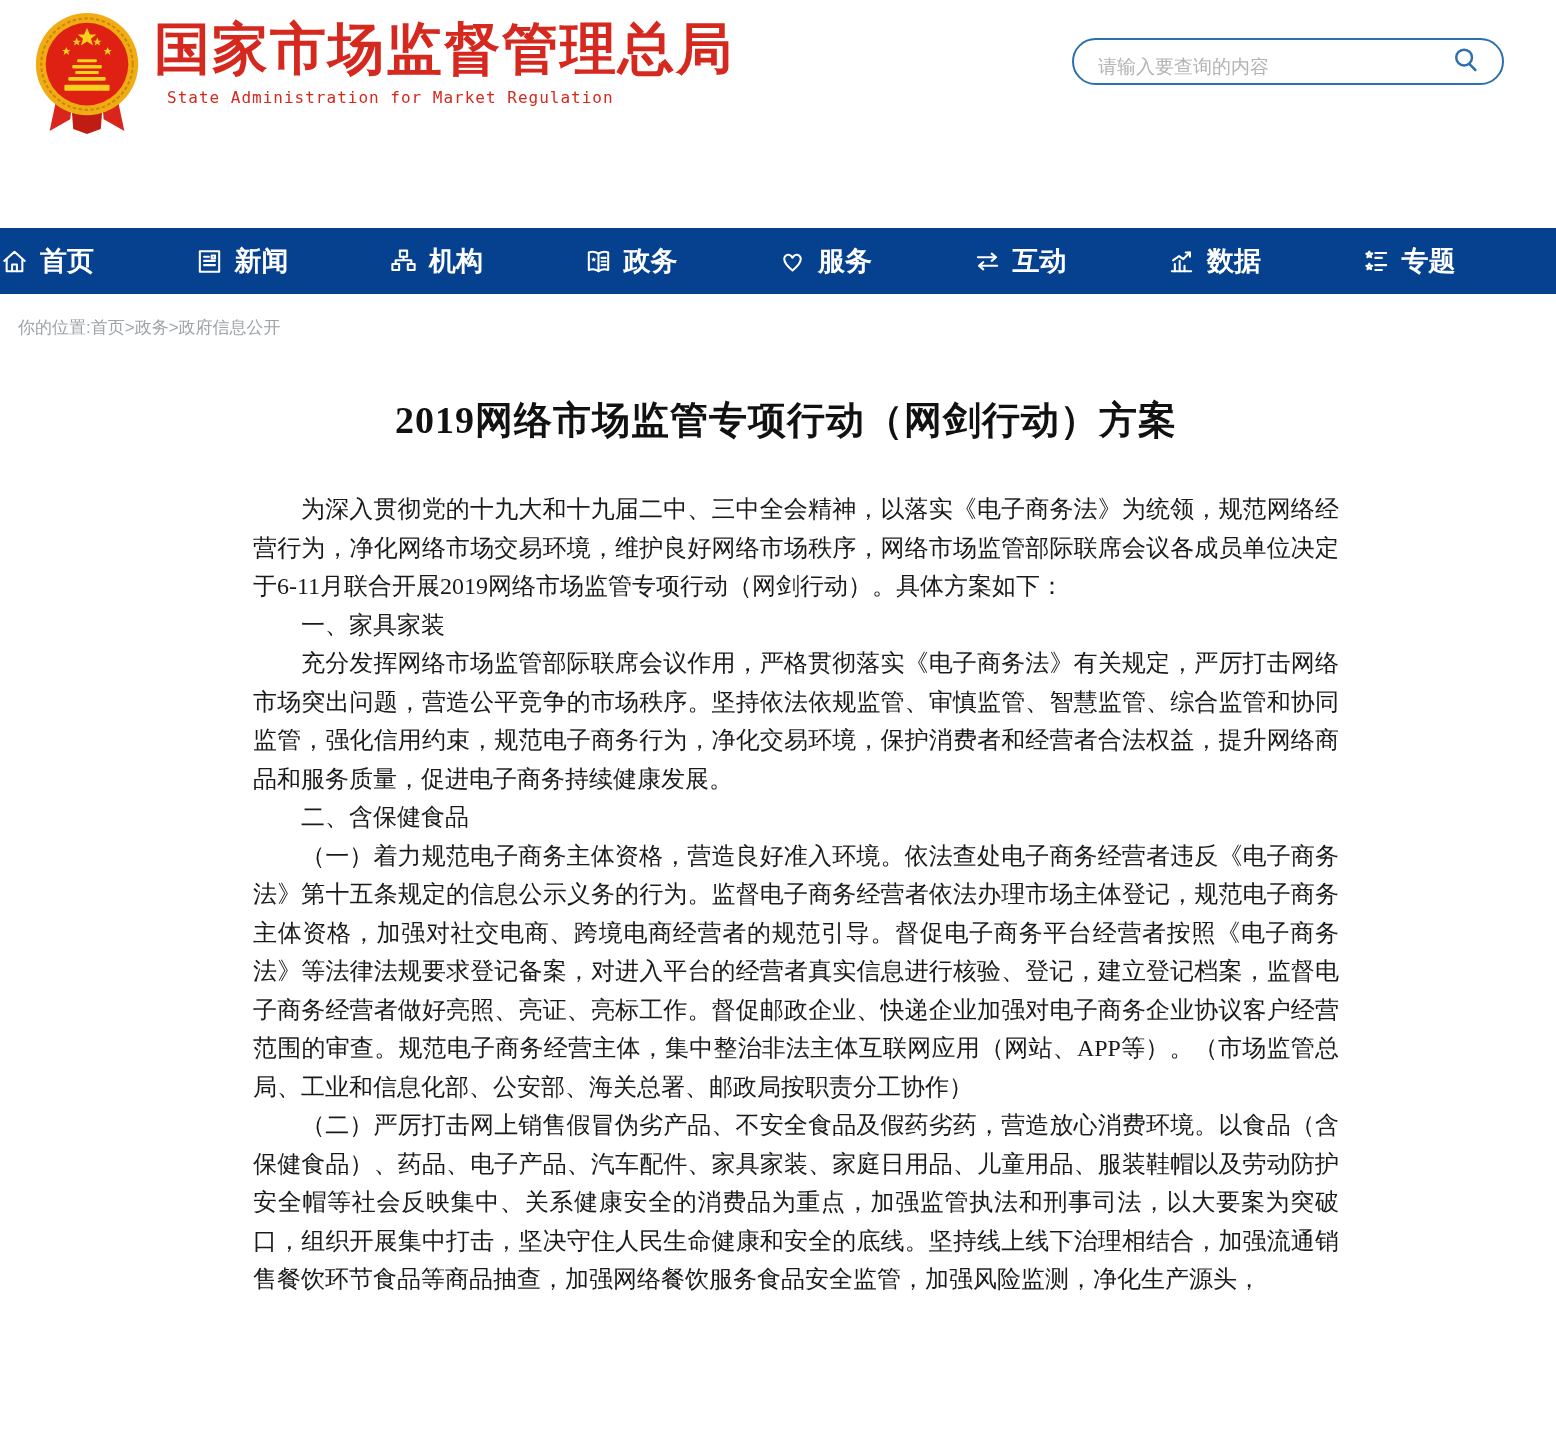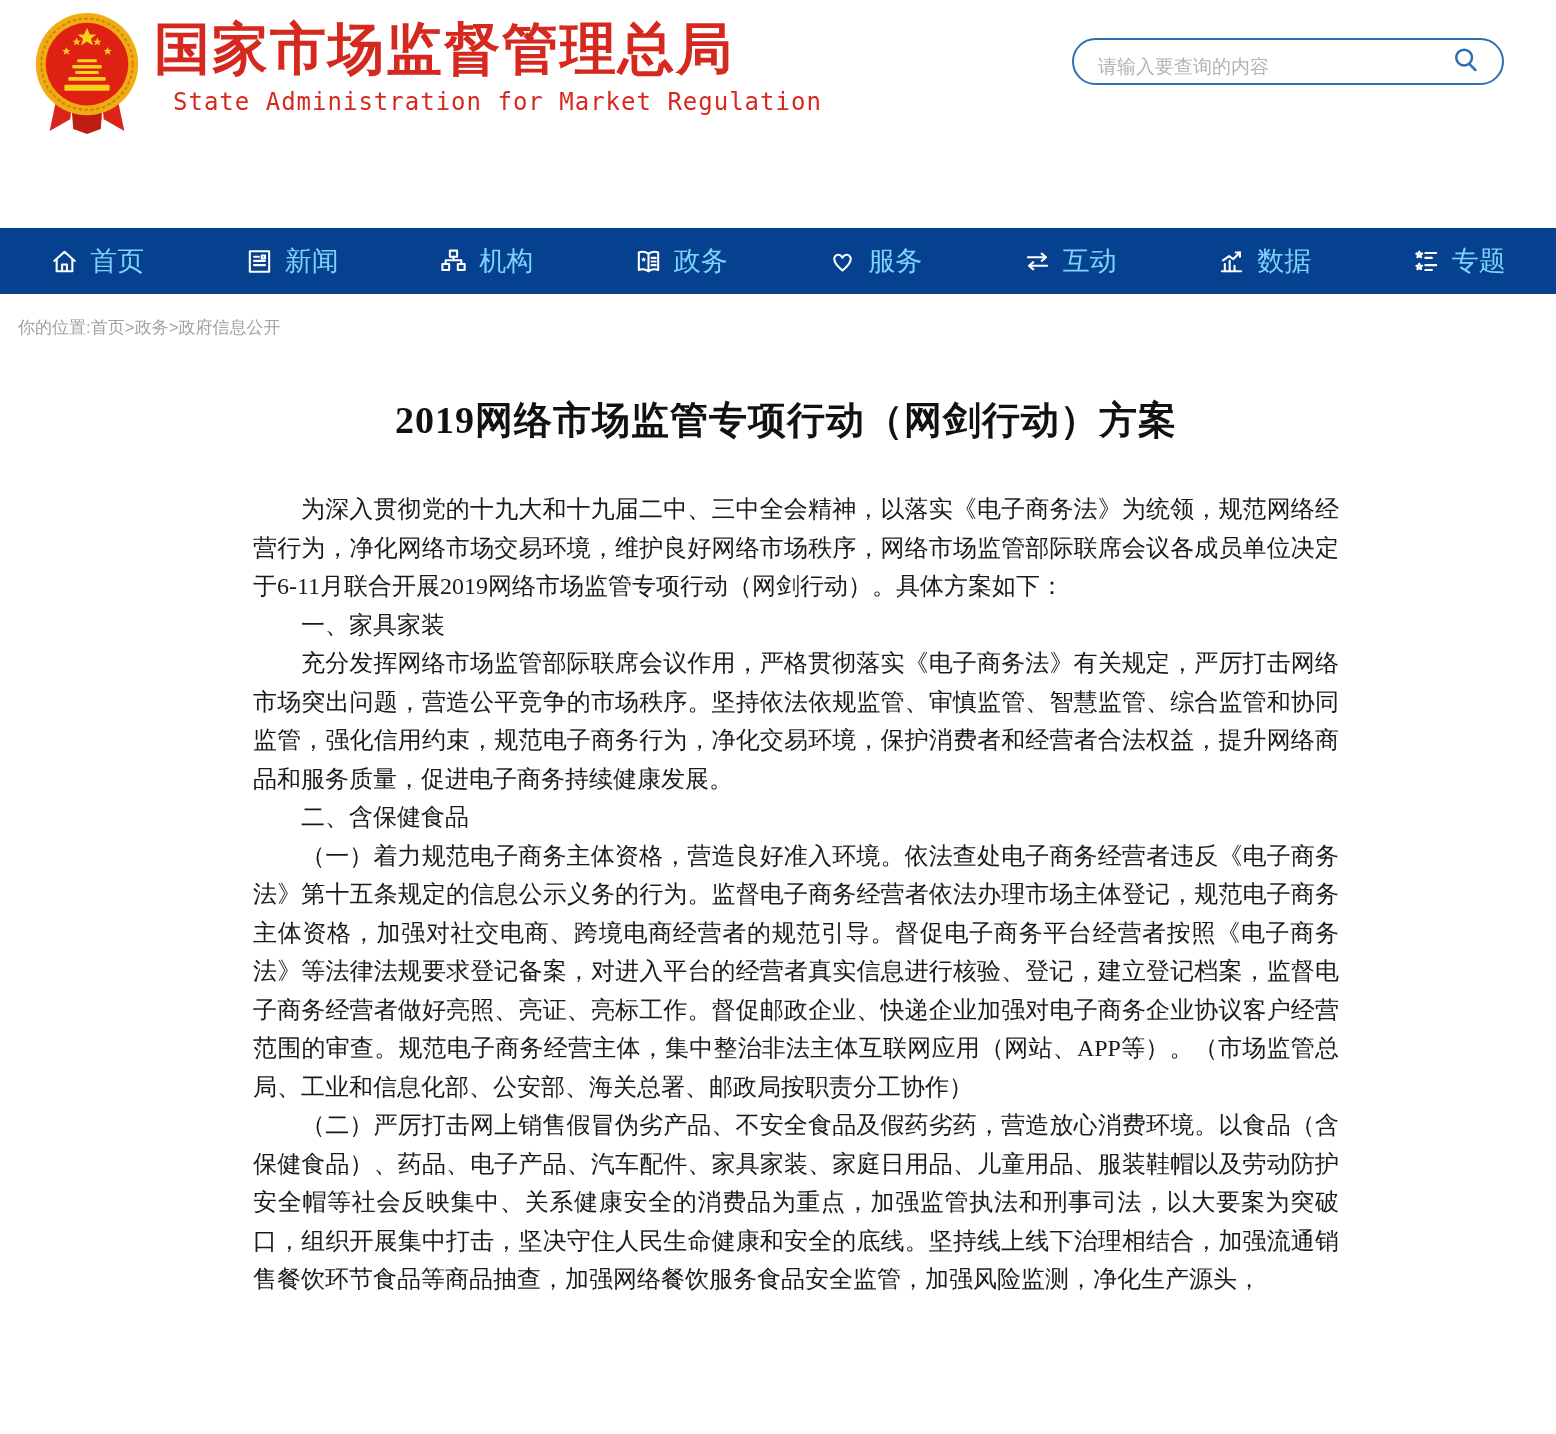"State Administration for Market" .site-subtitle { font-size: 24px -> 16px; left: 173px -> 167px }
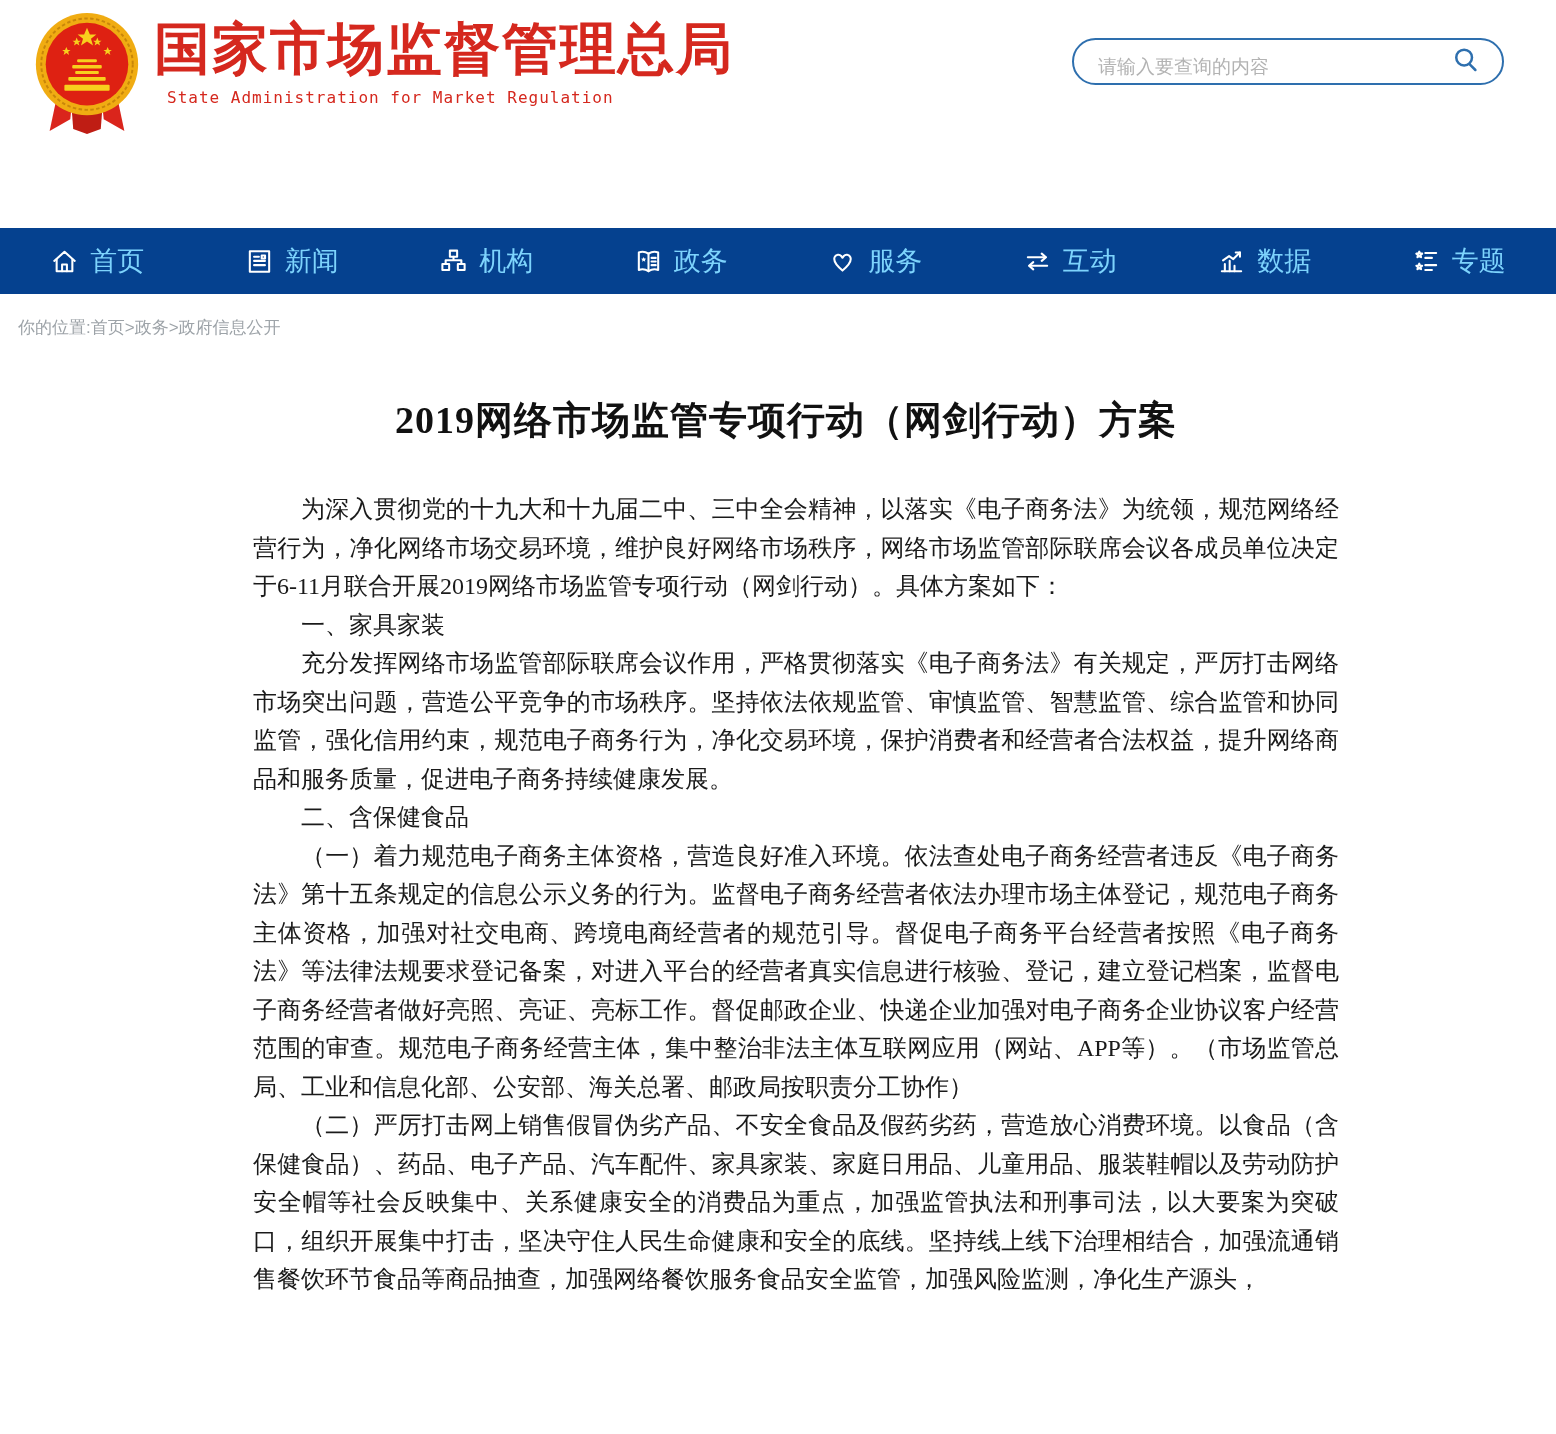"首页" .nav-item { color: #7dd3fc -> #ffffff; font-weight: normal -> bold; justify-content: center -> flex-start }
